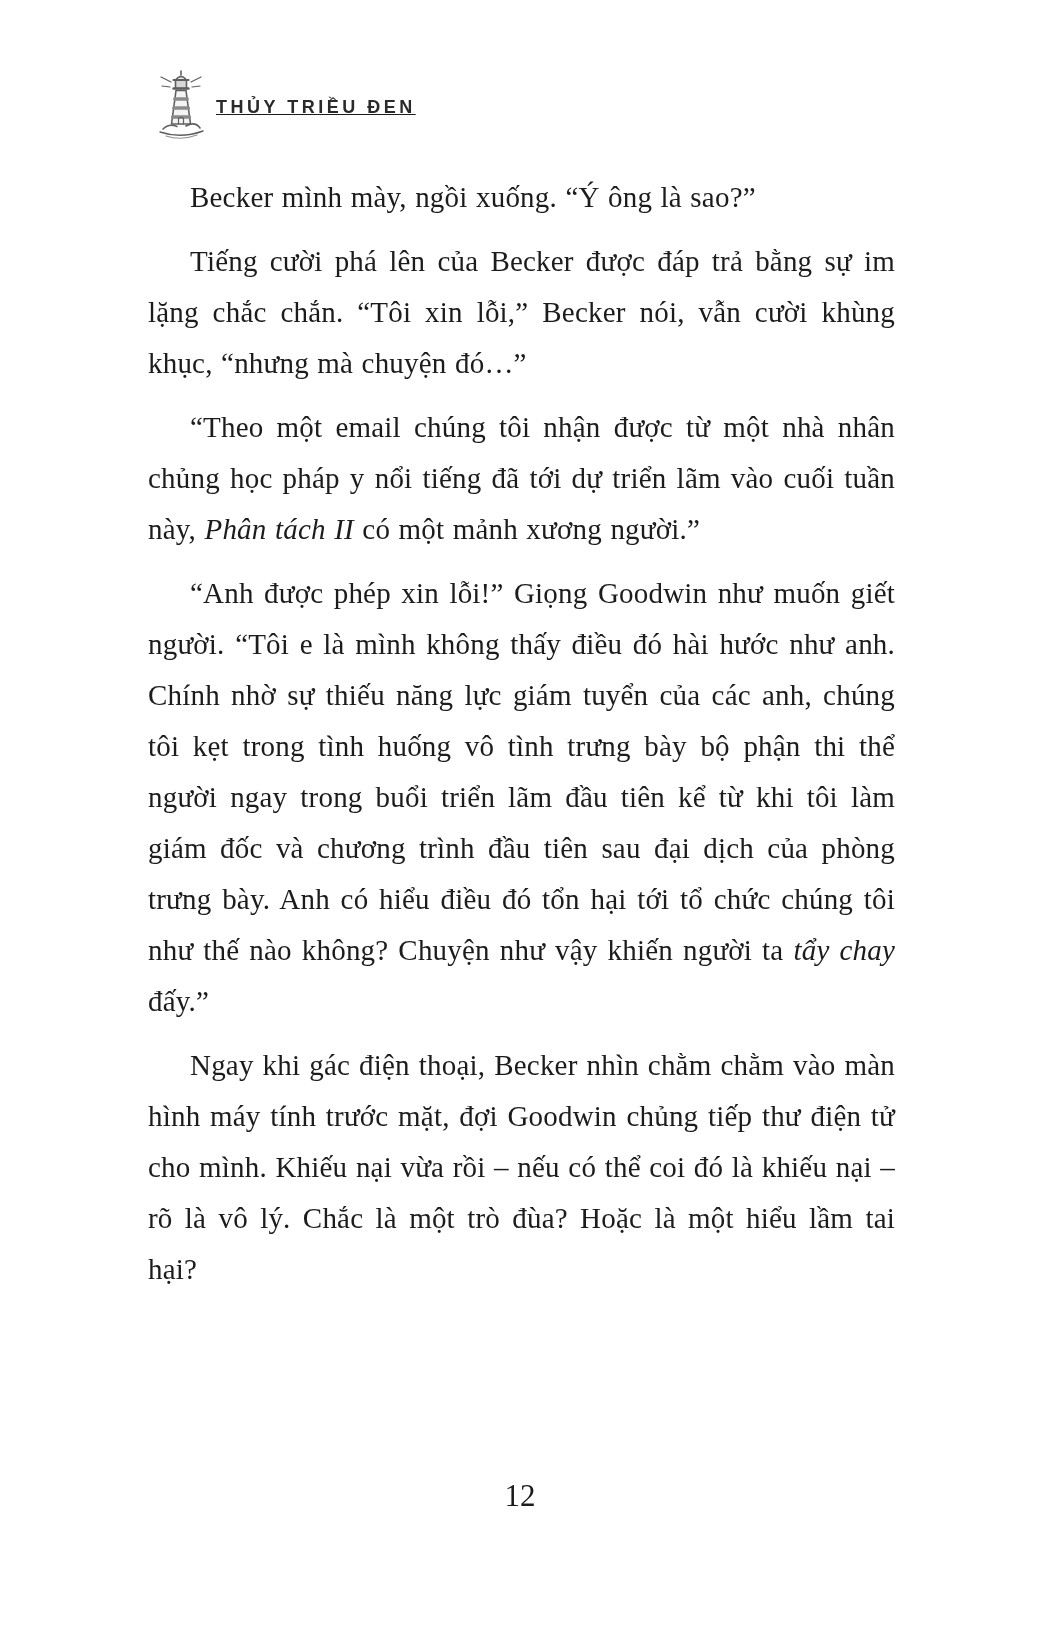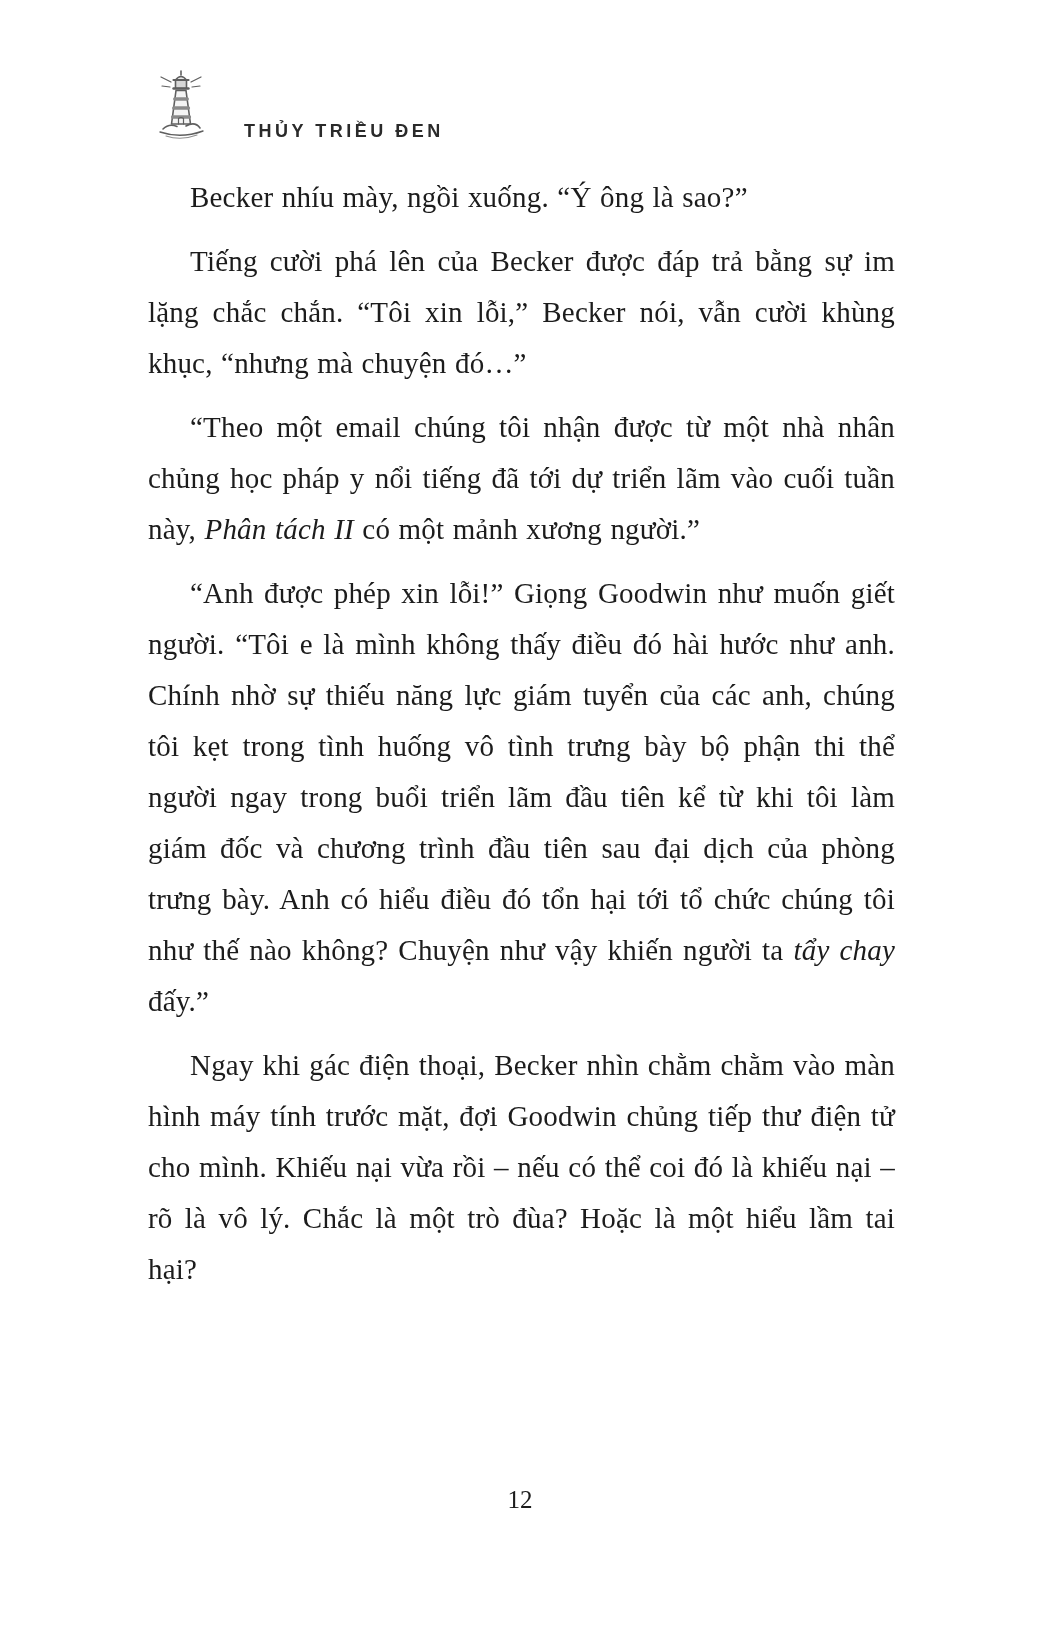"THỦY TRIỀU ĐEN" .header { align-items: flex-end -> center; gap: 32px -> 4px; text-decoration: none -> underline }
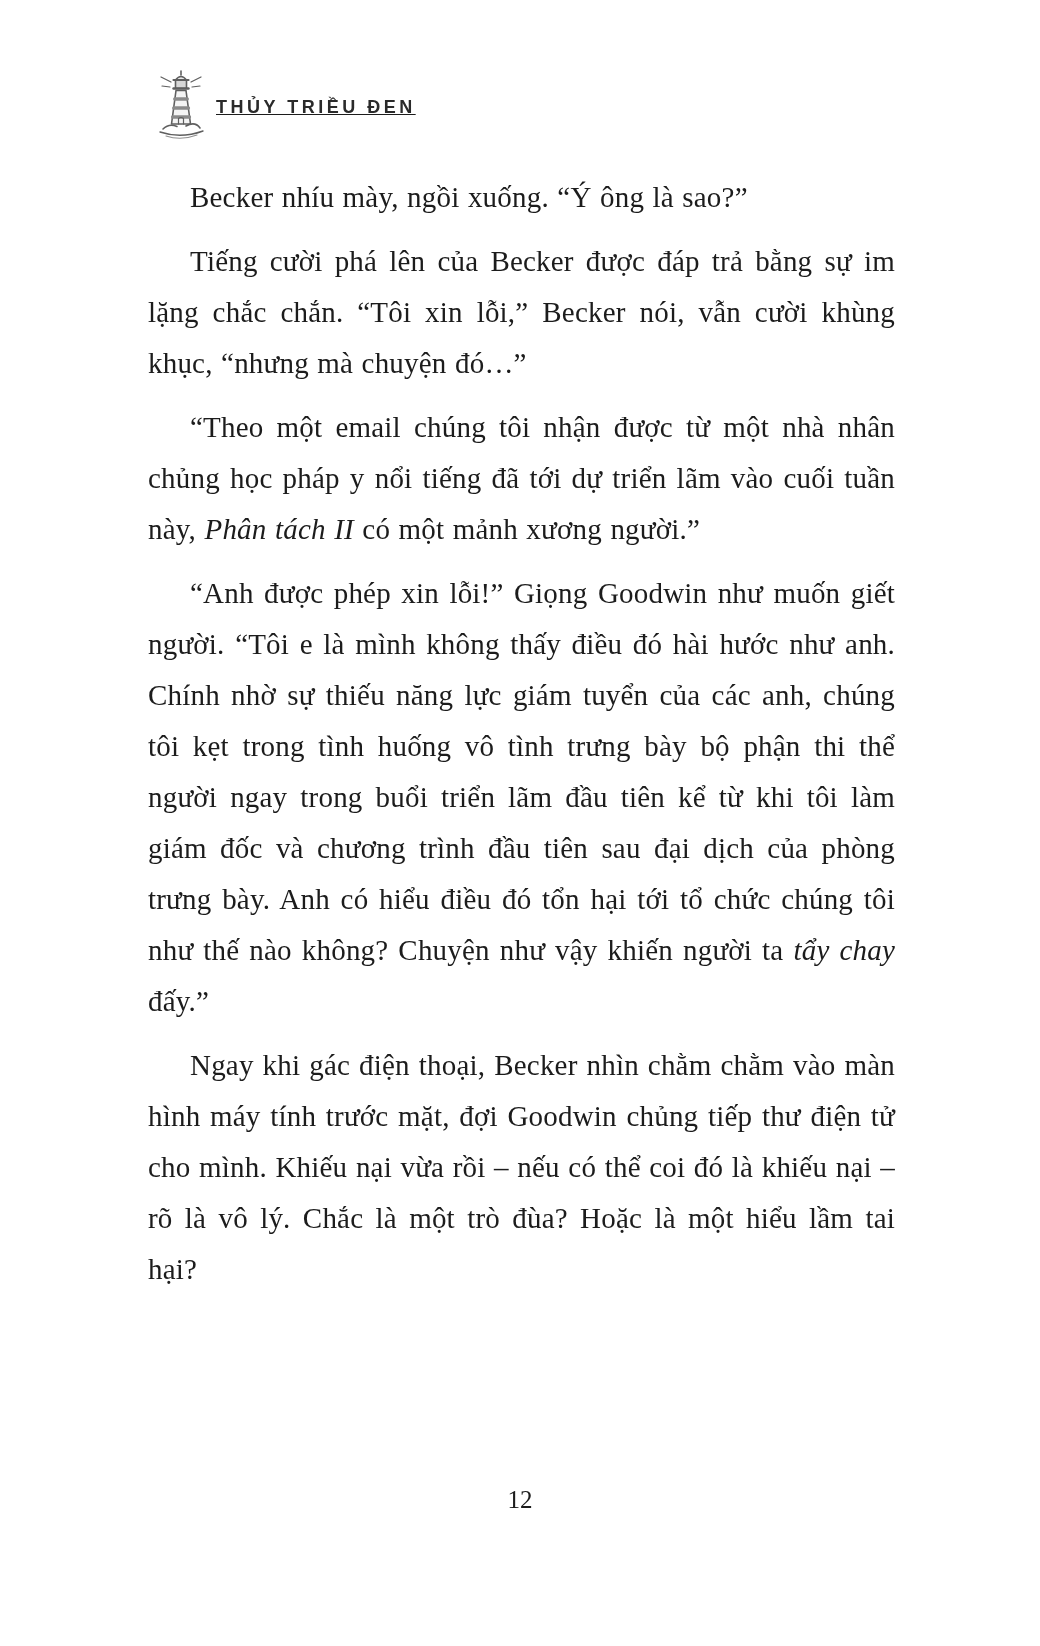"Becker nhíu mày, ngồi xuống." span { text: nhíu -> mình }
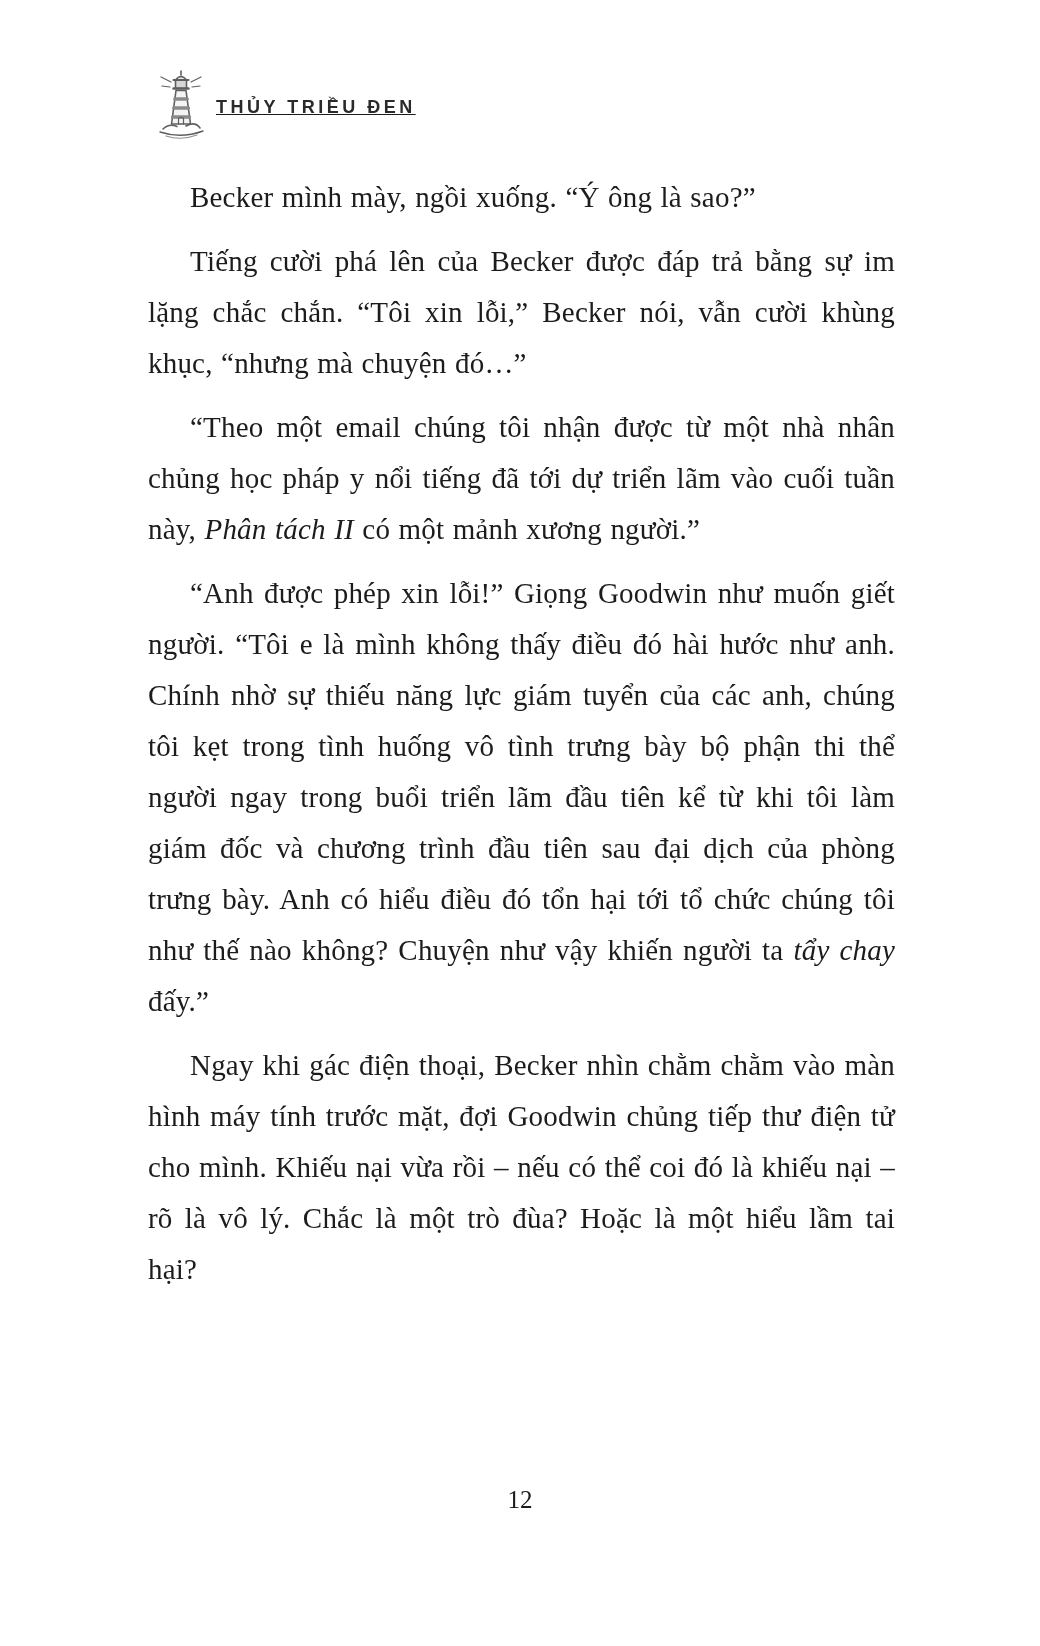"12" .page-number { font-size: 25px -> 31px }
